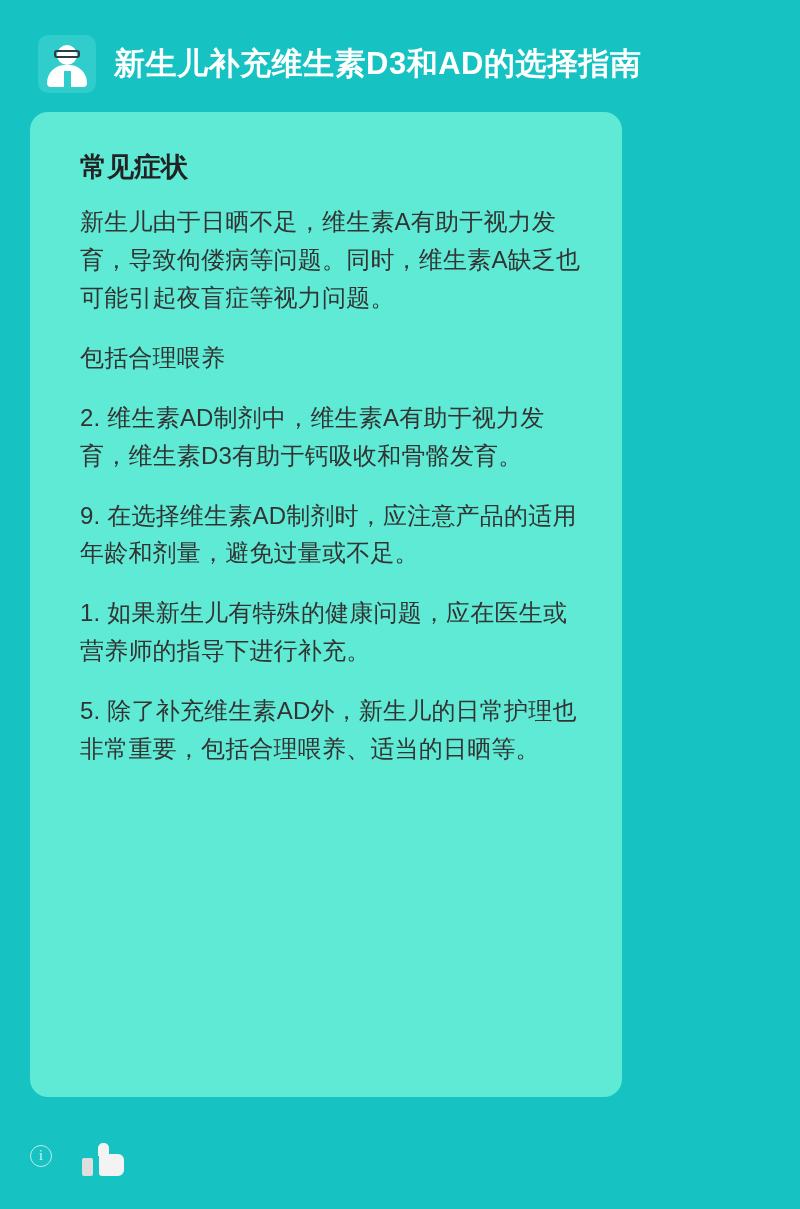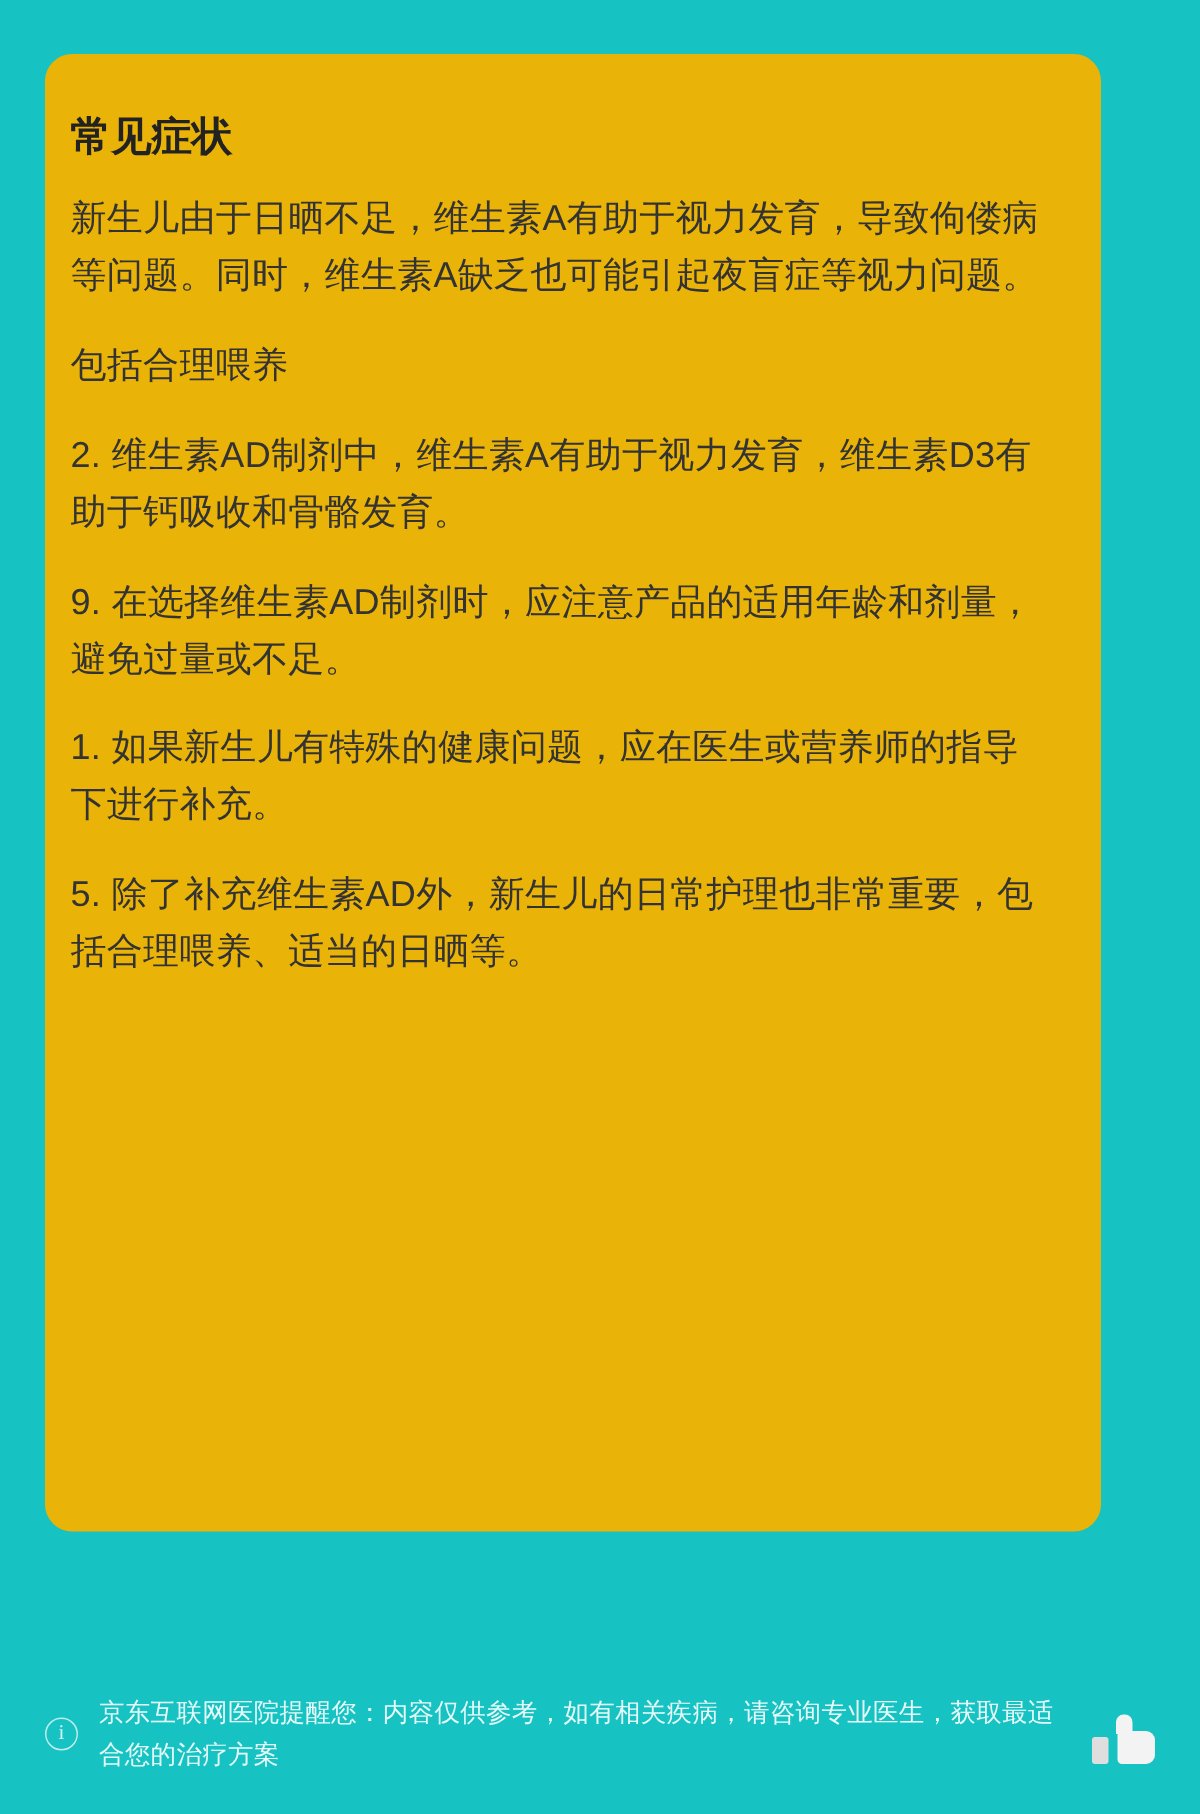"新生儿补充维生素D3和AD的选择指南" div.header { html: none -> <div> <div> <div></div> <div></div> <div></div> <div></div> </div> <div>新生儿补充维生素D3和AD的选择指南</div> </div> }
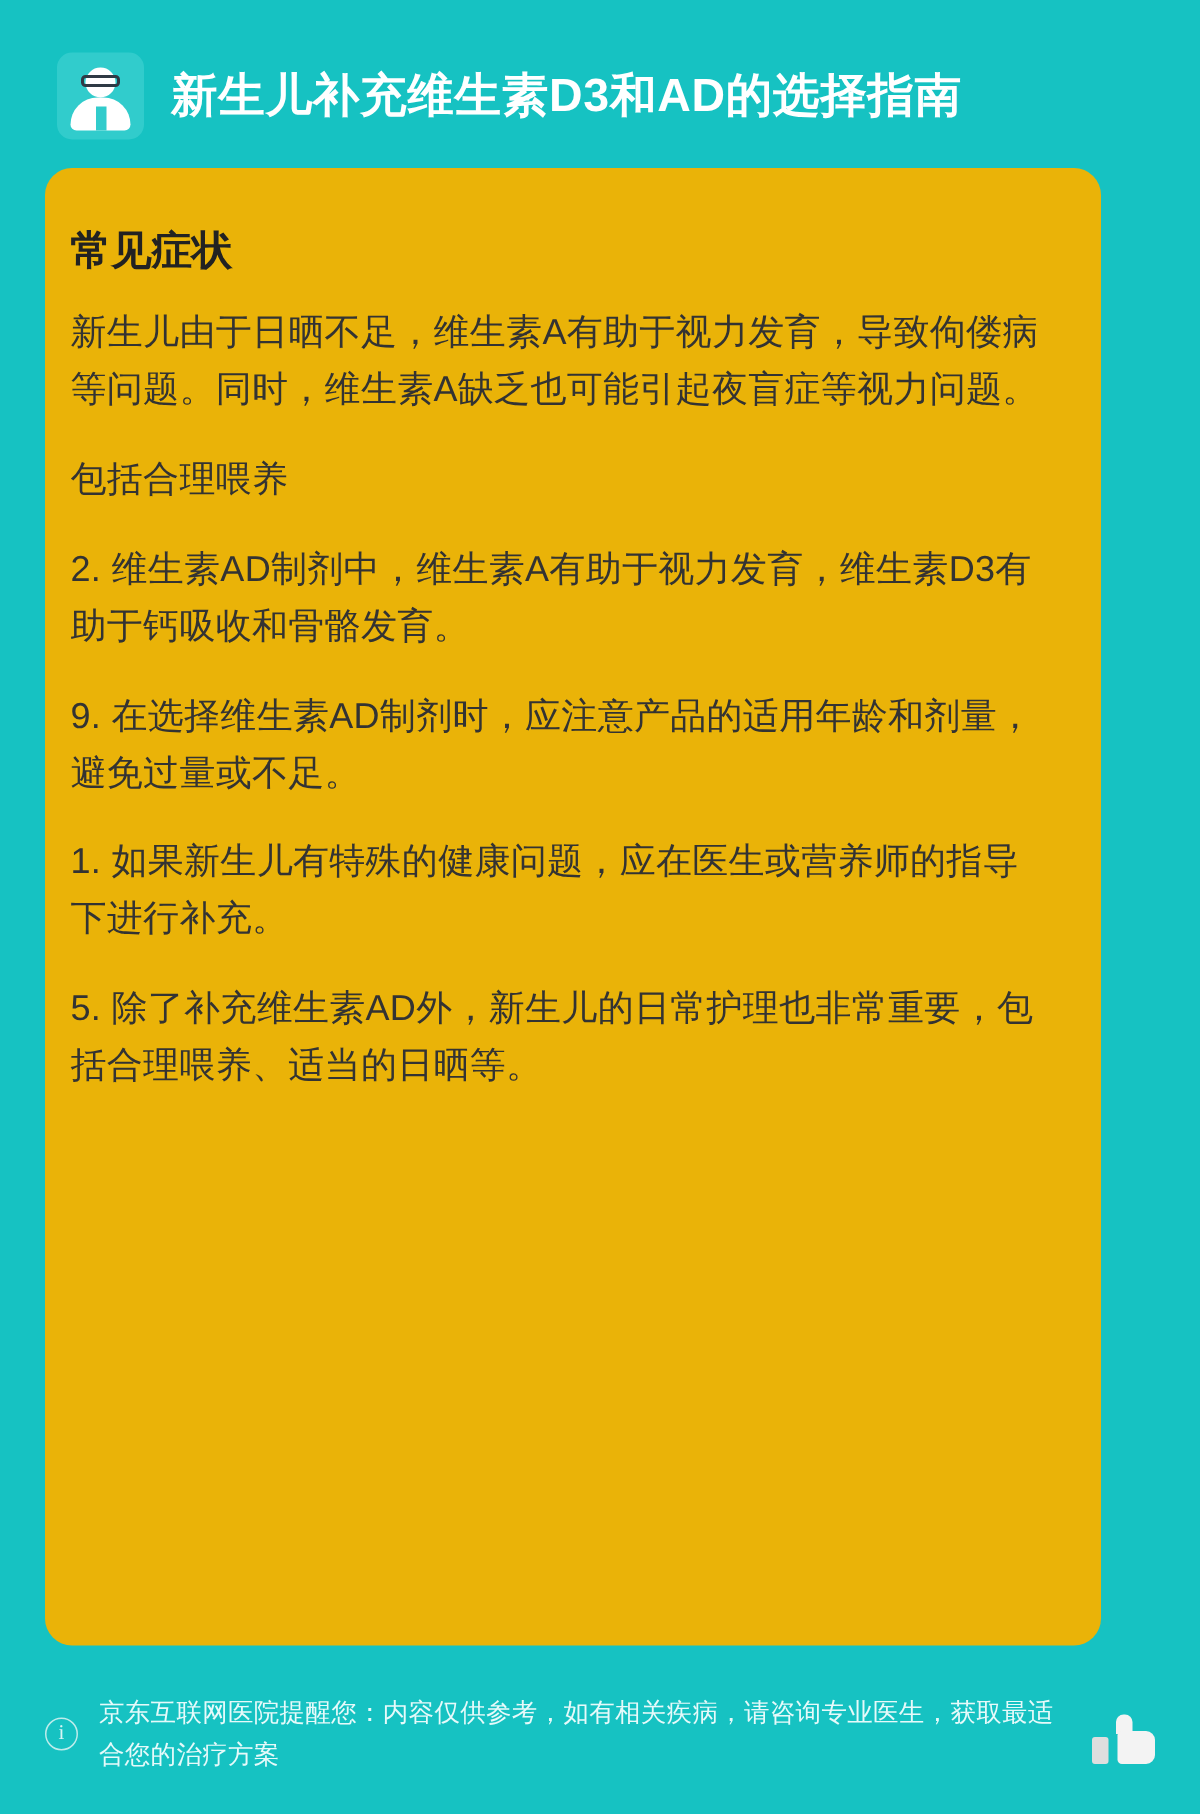"常见症状" .card { background: #eab308 -> #5eead4; padding: 30px 34px 40px 17px -> 30px 34px 40px 50px; width: 704px -> 592px }
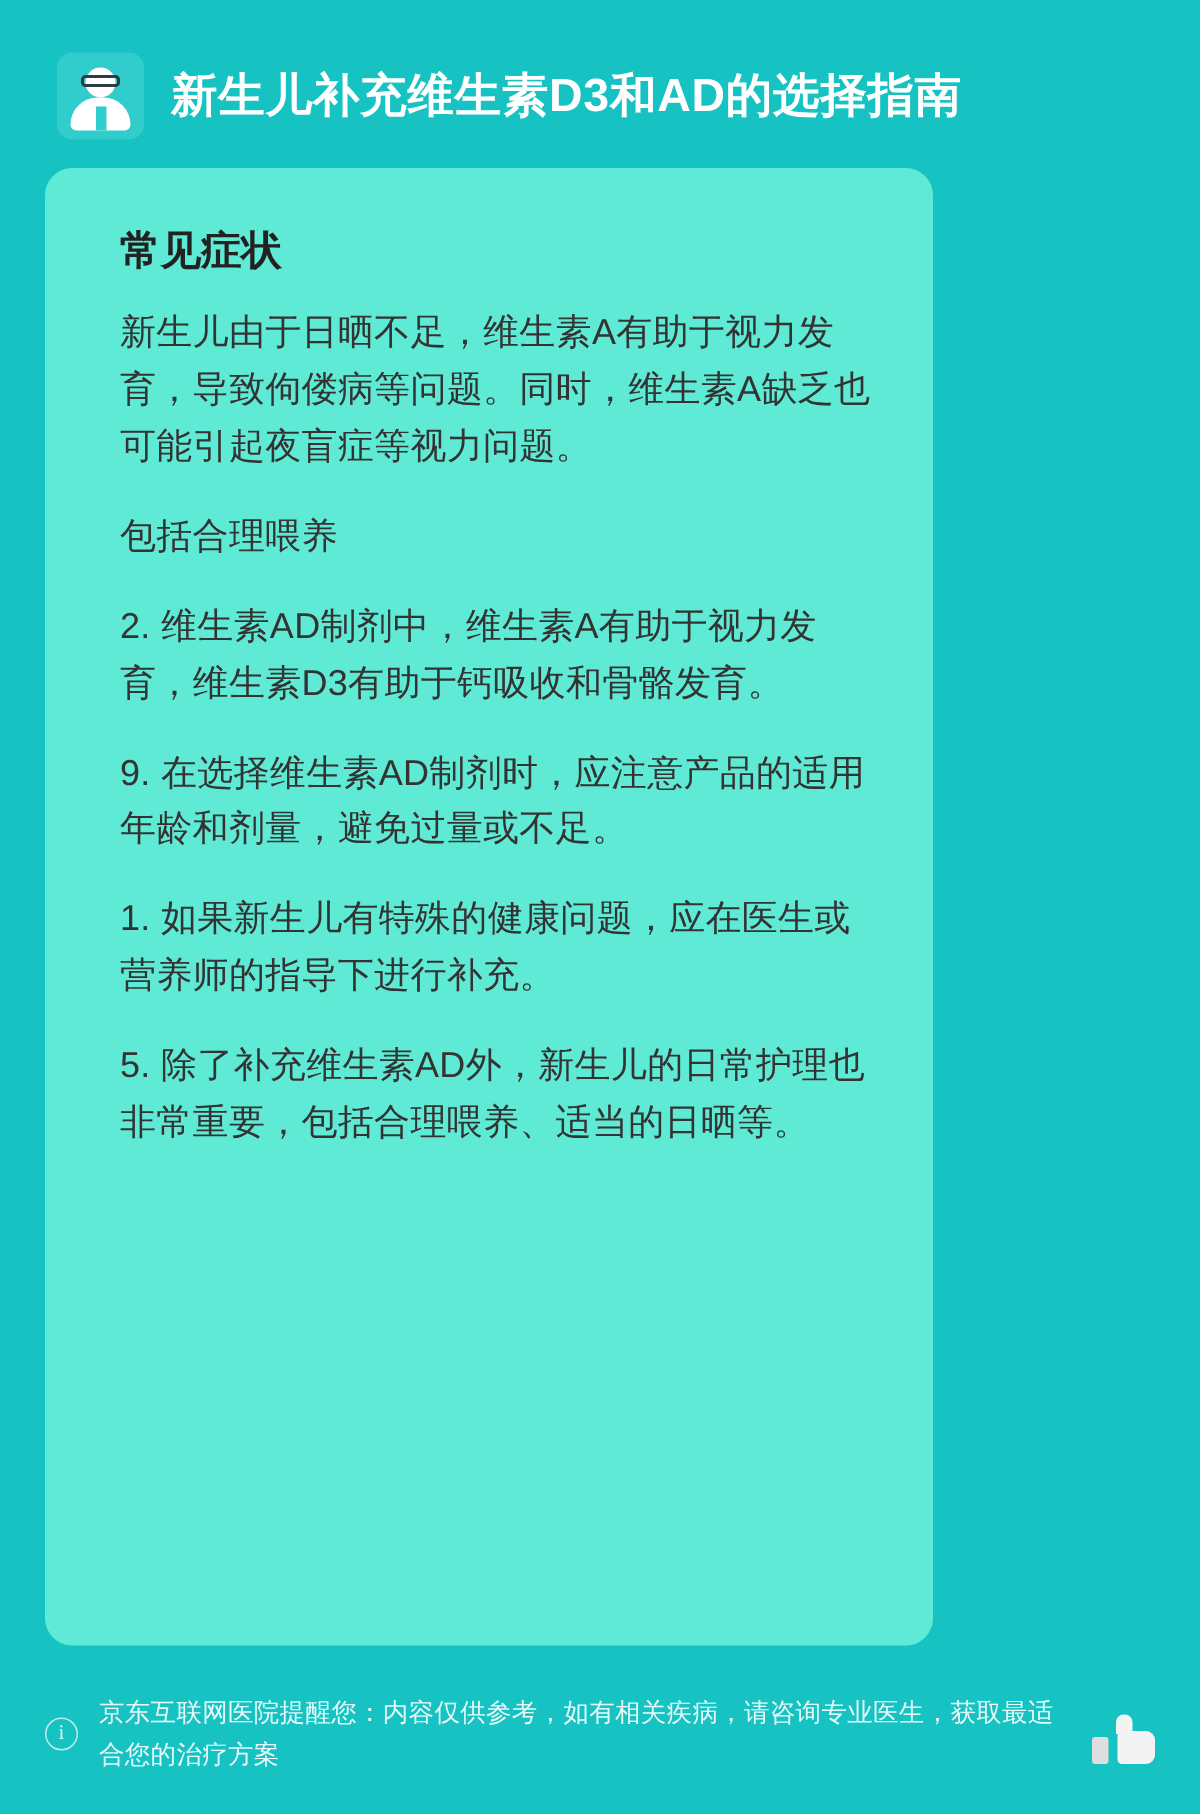"京东互联网医院提醒您：内容仅供参考，如有相关疾病，请咨询专业医生，获取最适合您的" div.footer-text { html: <div>京东互联网医院提醒您：内容仅供参考，如有相关疾病，请咨询专业医生，获取最适合您的治疗方案</div> -> none }
